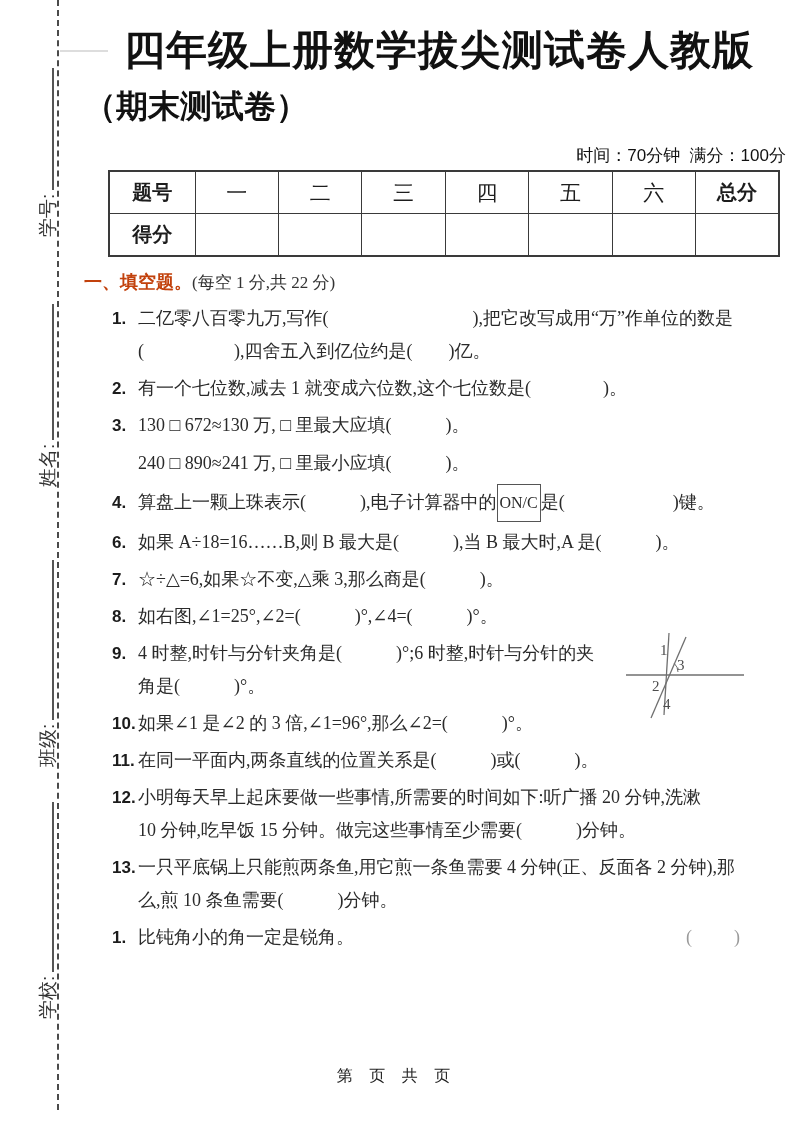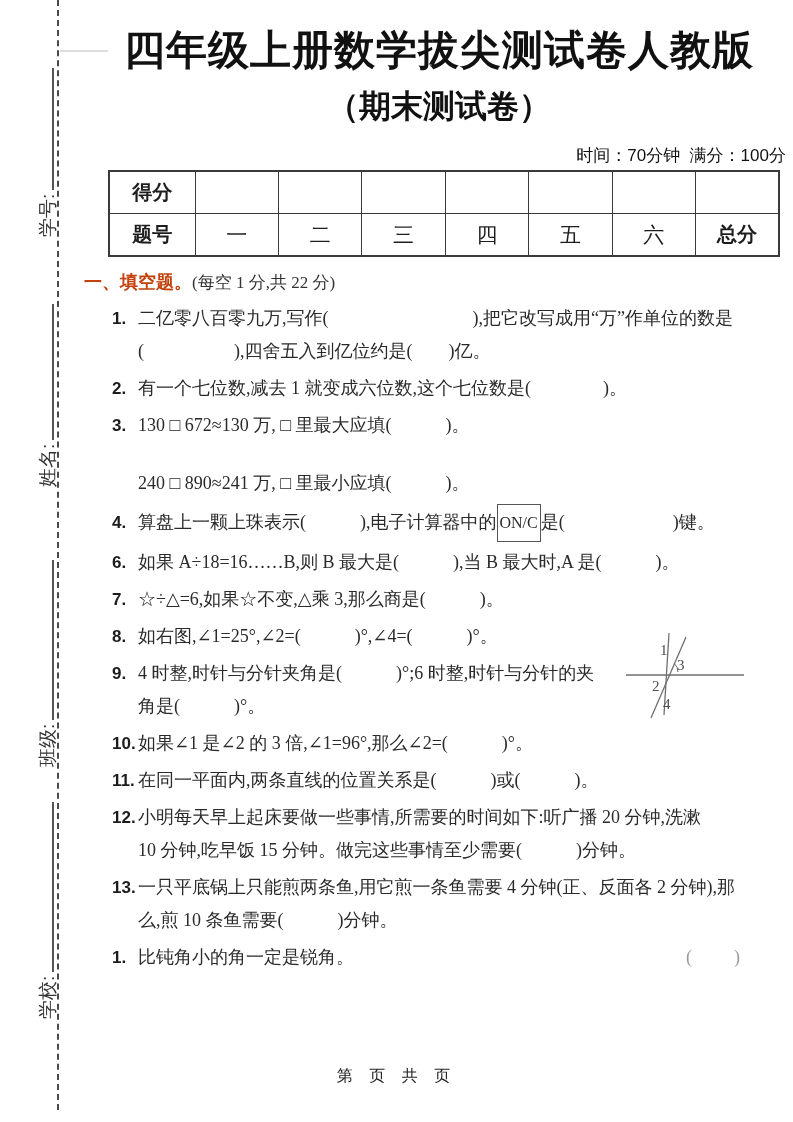"（期末测试卷）" .subtitle { text-align: center -> none }
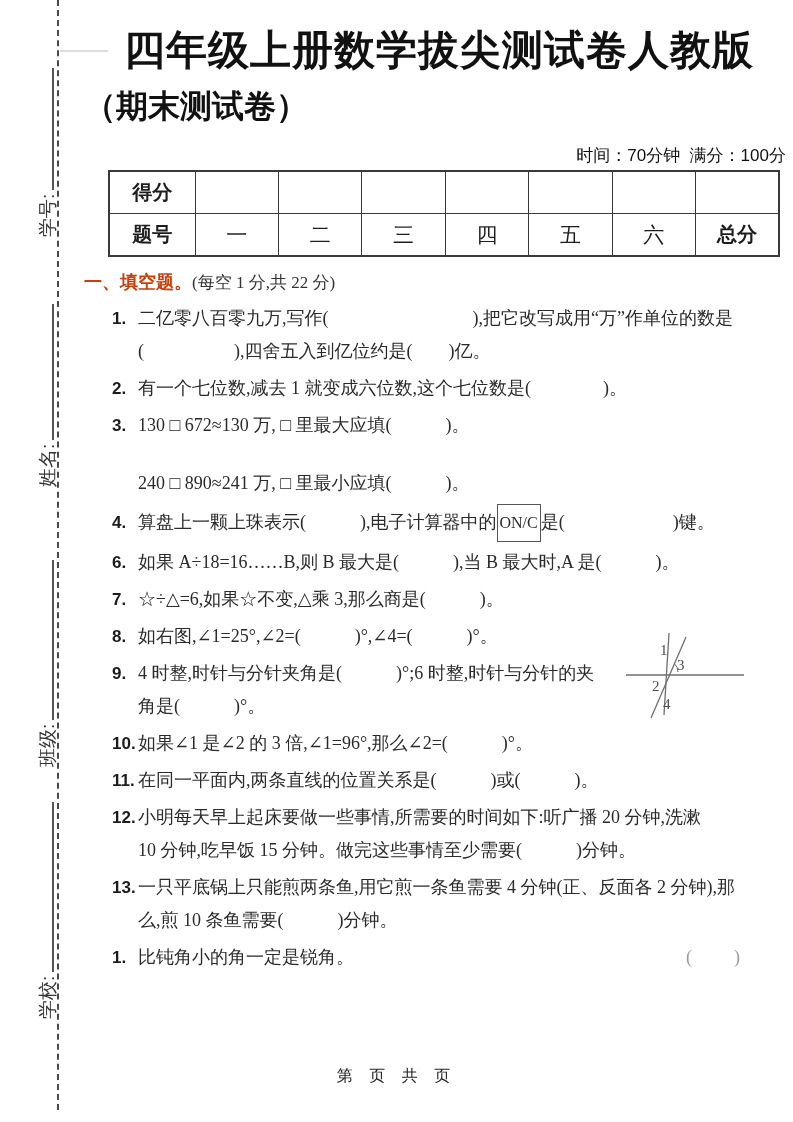"得分" tr { order: before "题号" -> after "题号" }
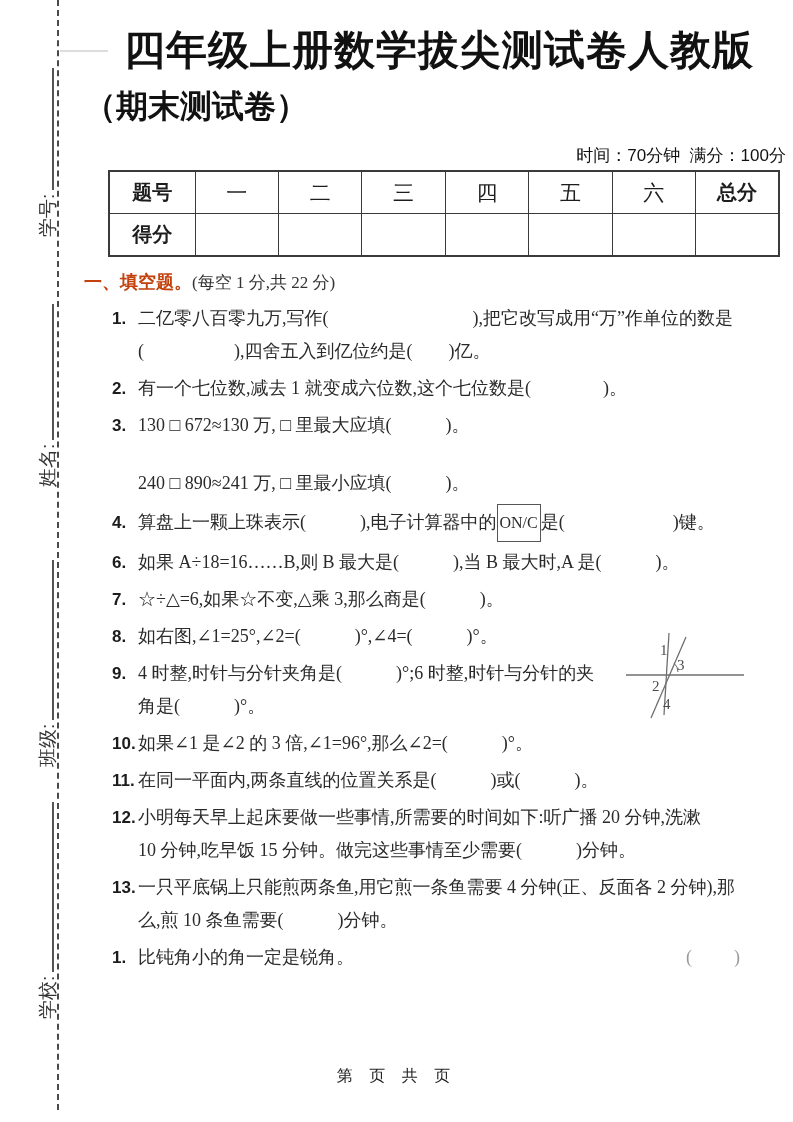"3. 130 □ 672≈130 万," .gap-after { margin-bottom: 25px -> 5px }
